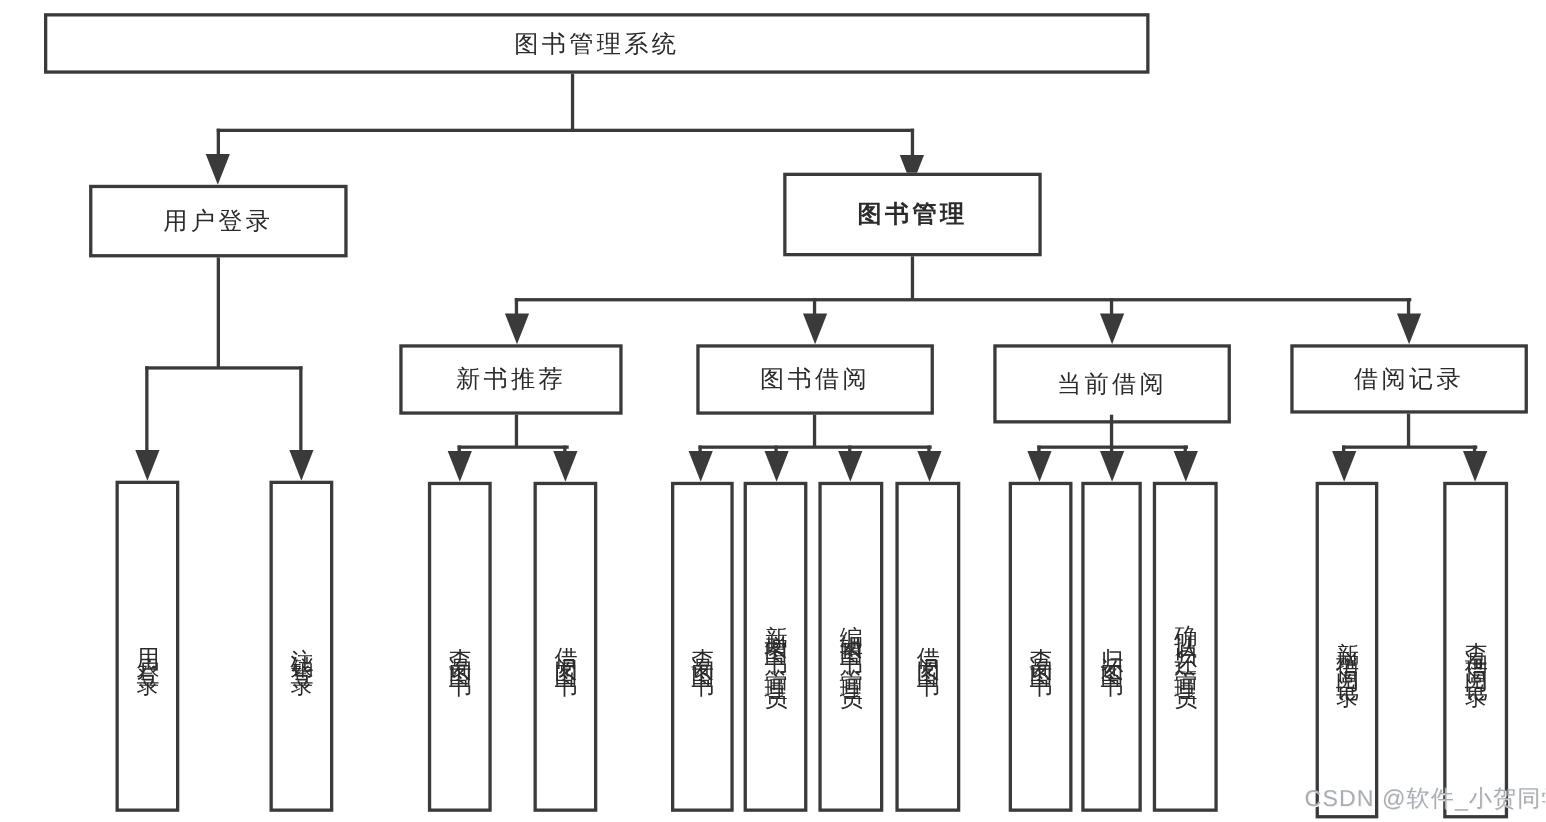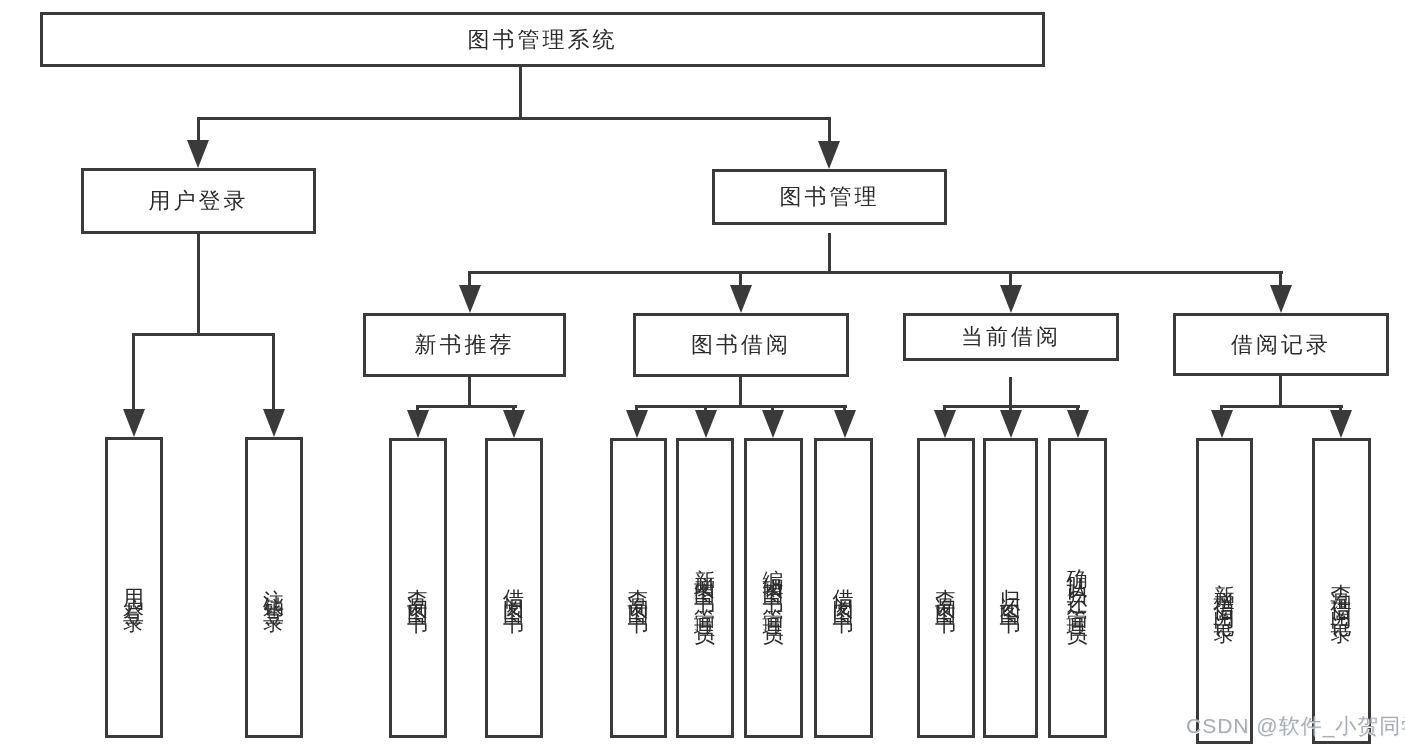"图书管理" div.box { font-weight: none -> bold; height: 56px -> 76px; top: 169px -> 157px }
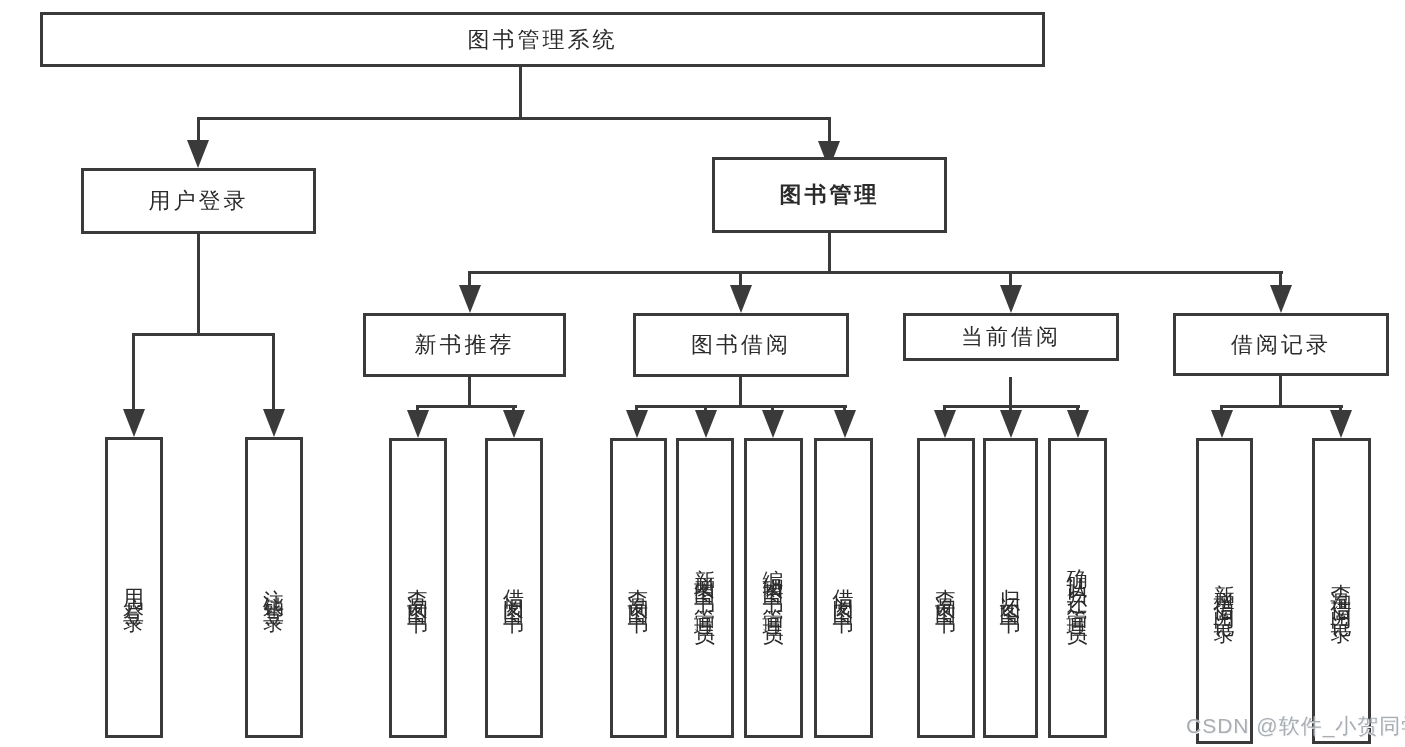"当前借阅" div.box { height: 48px -> 72px }
